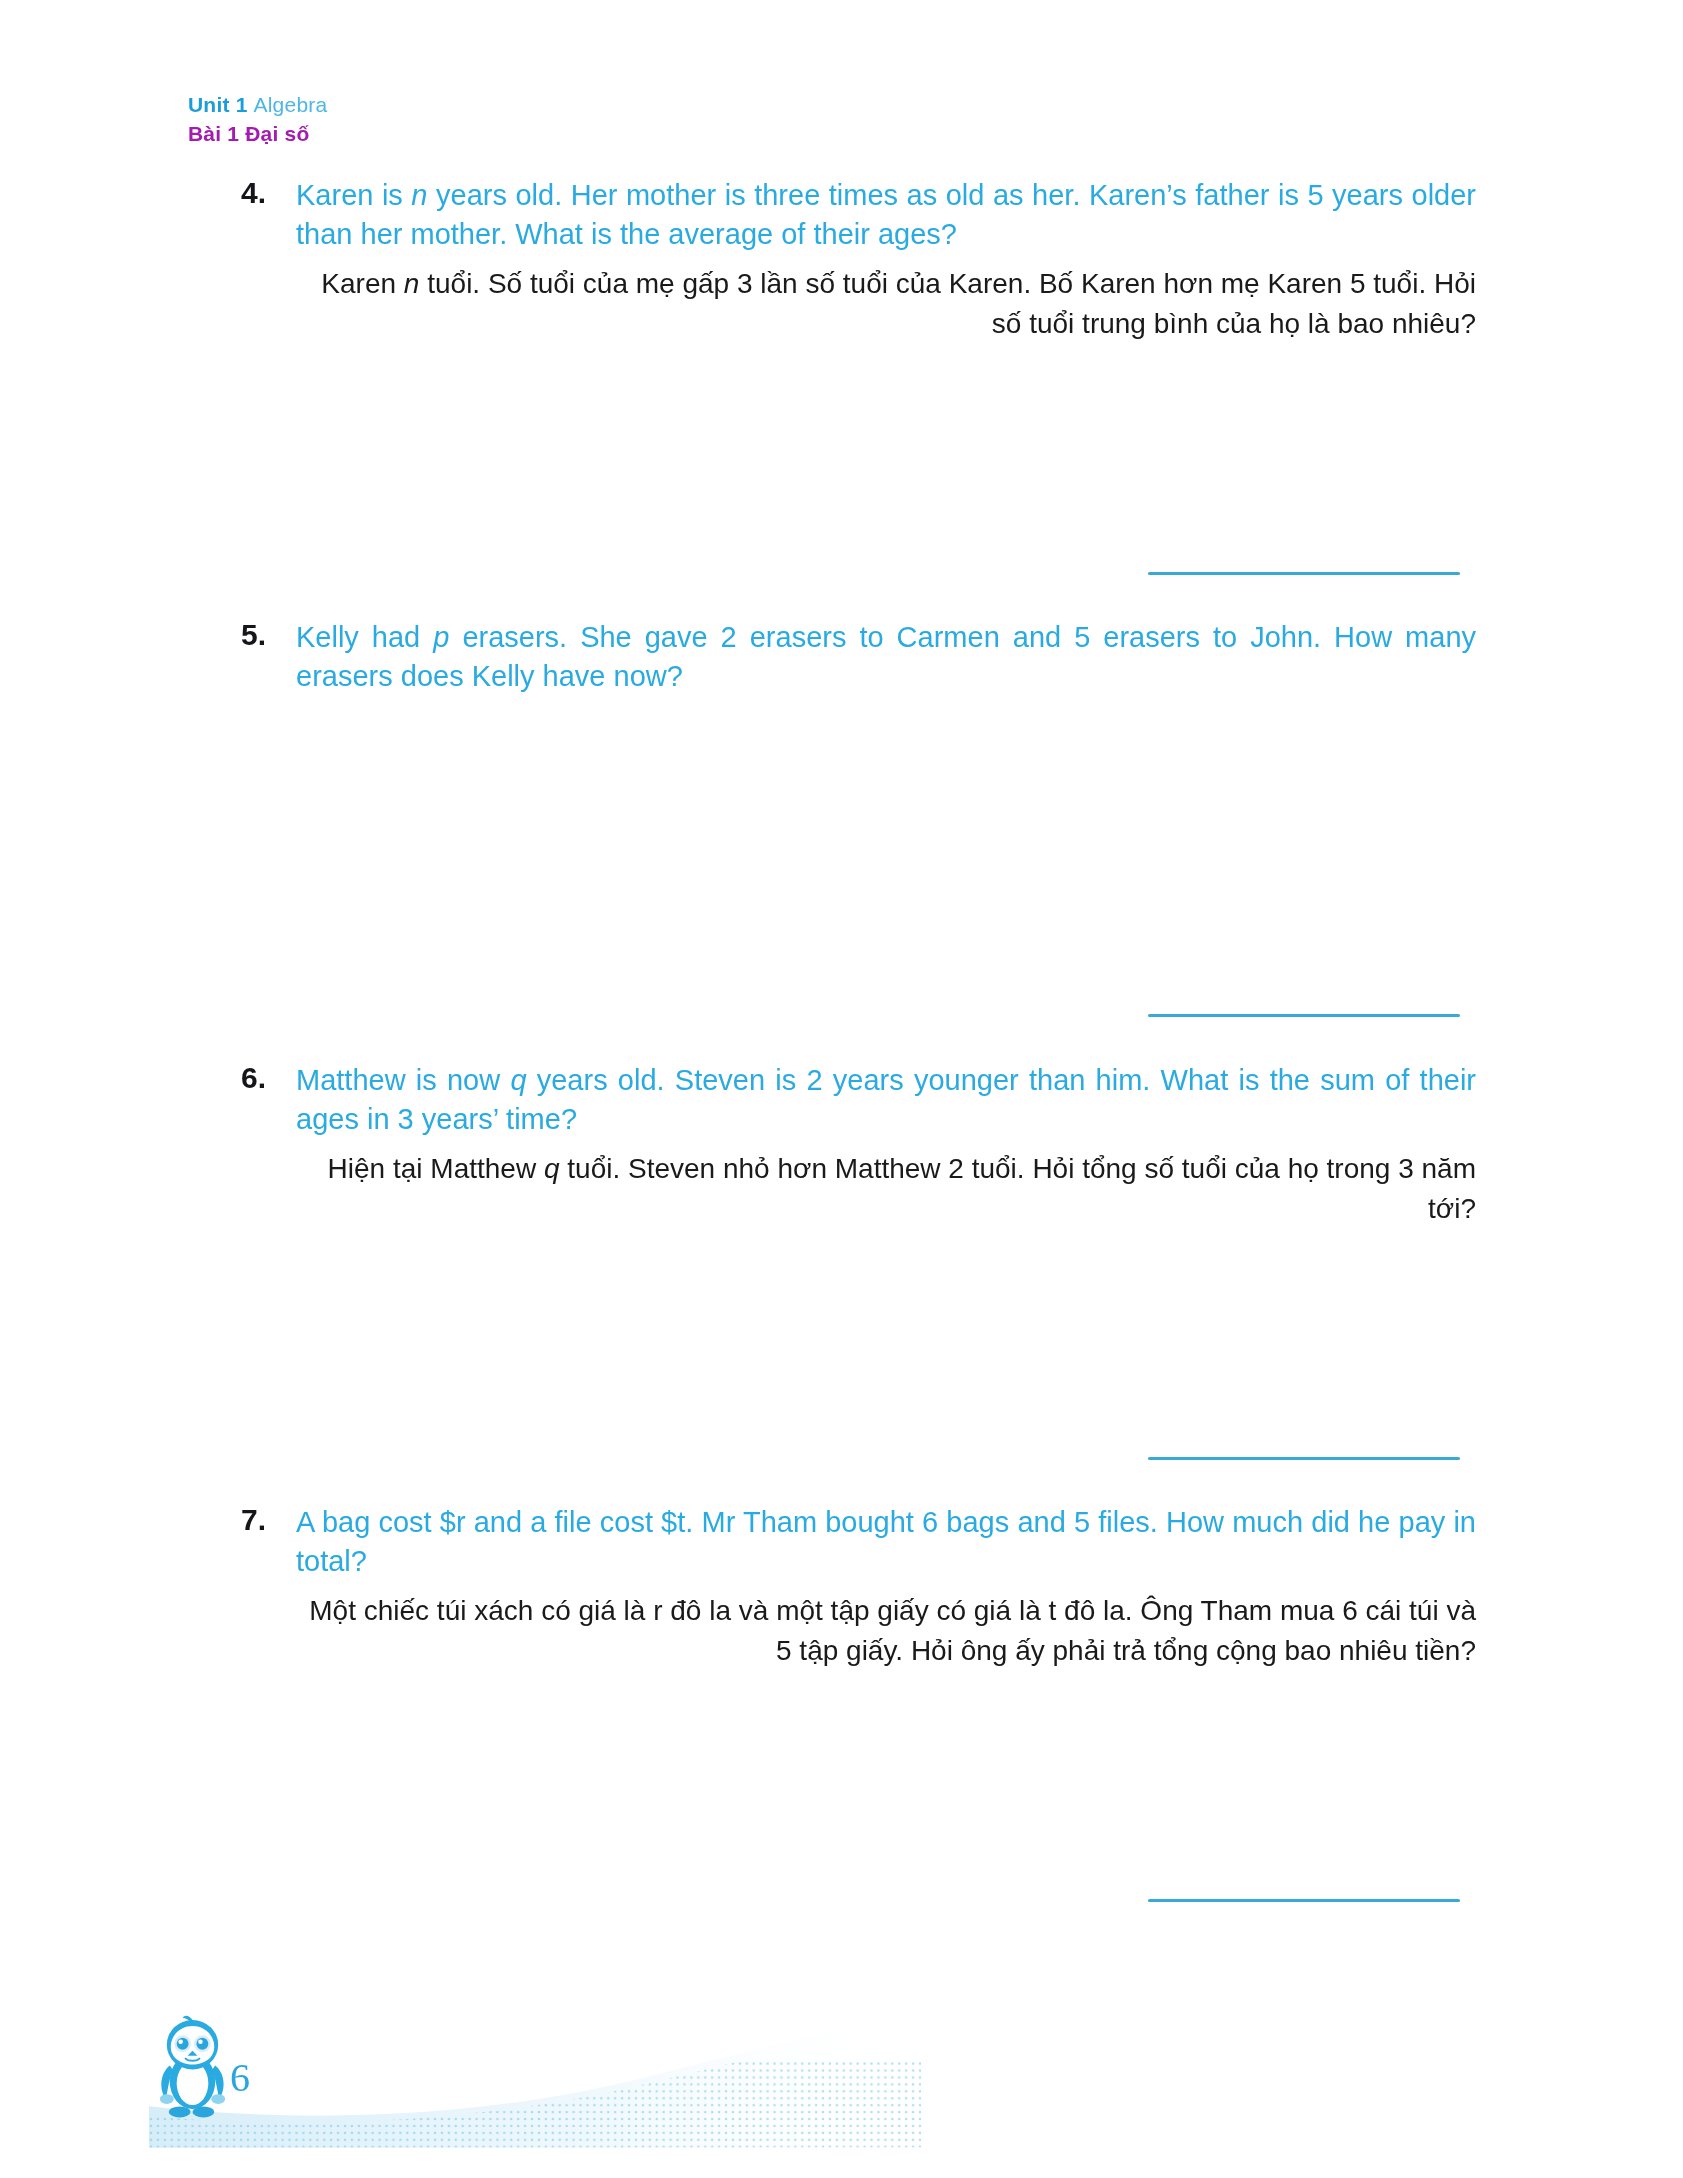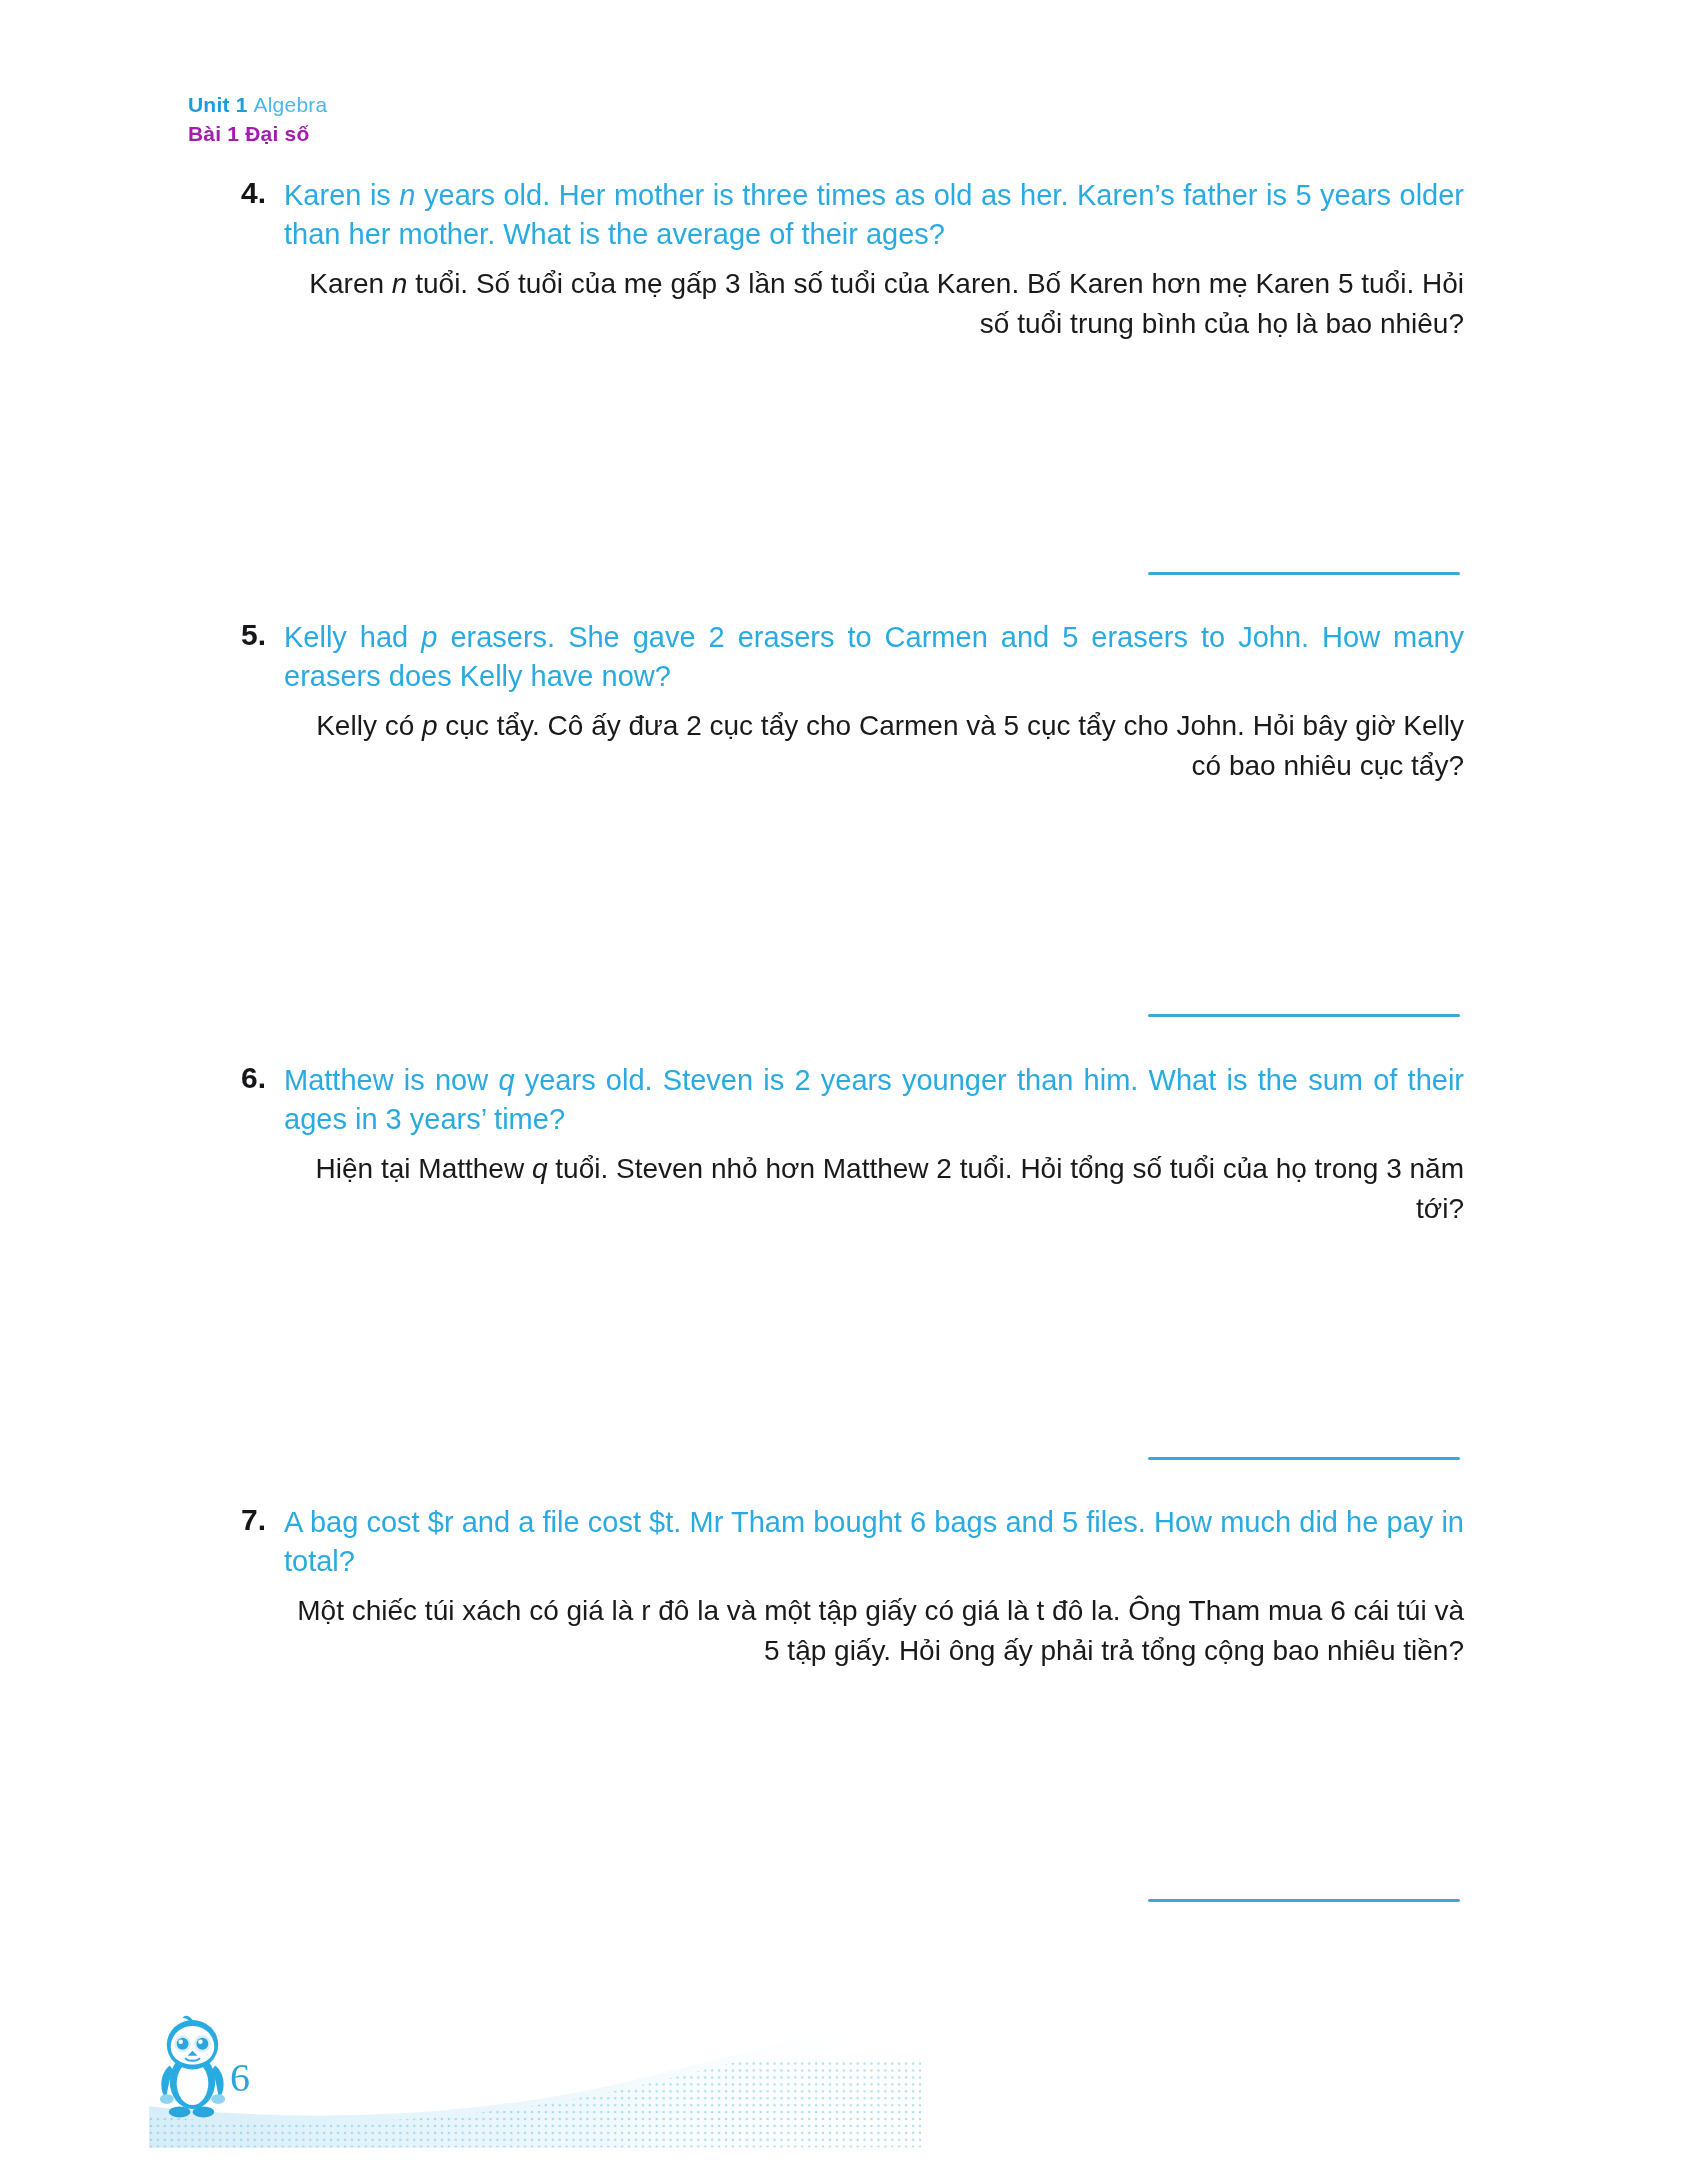"Karen is n years old." .q-body { left: 284px -> 296px }
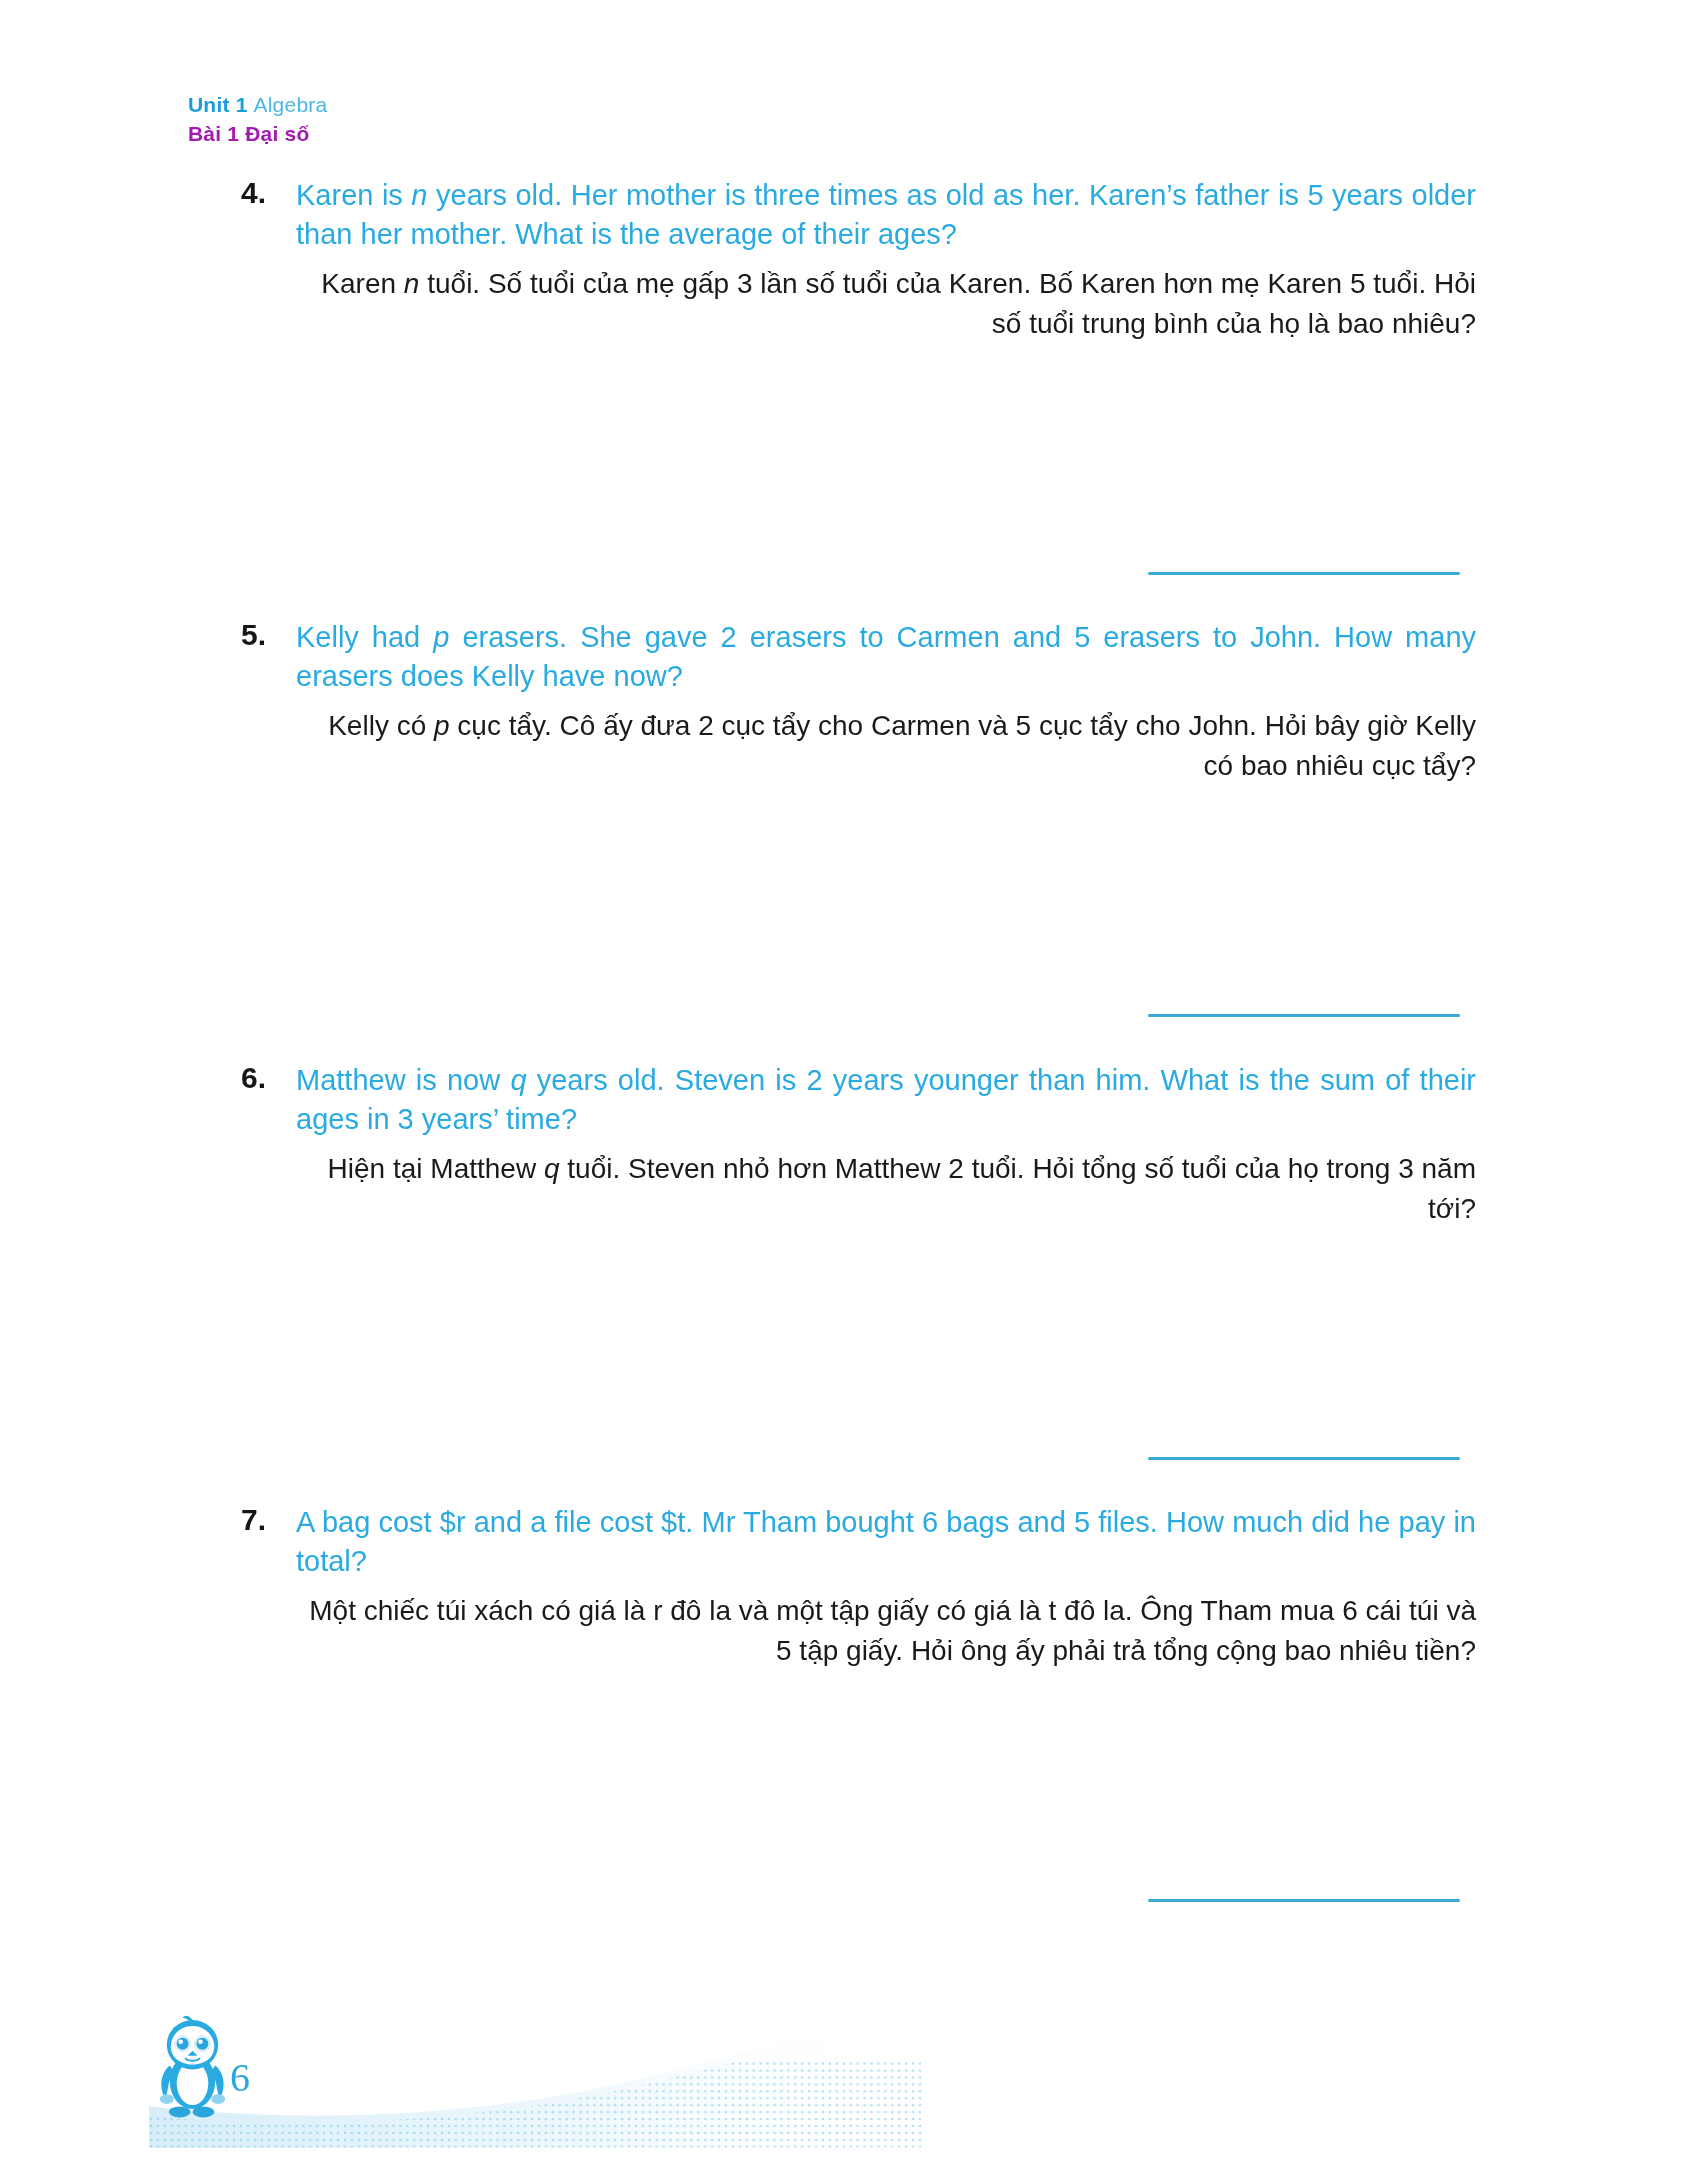"Kelly có p cục tẩy." div.q-vi { html: <div><span>Kelly có </span><i>p</i><span> cục tẩy. Cô ấy đưa 2 cục tẩy cho Carmen và 5 cục tẩy cho John. Hỏi bây giờ Kelly có bao nhiêu cục tẩy?</span></div> -> none }
